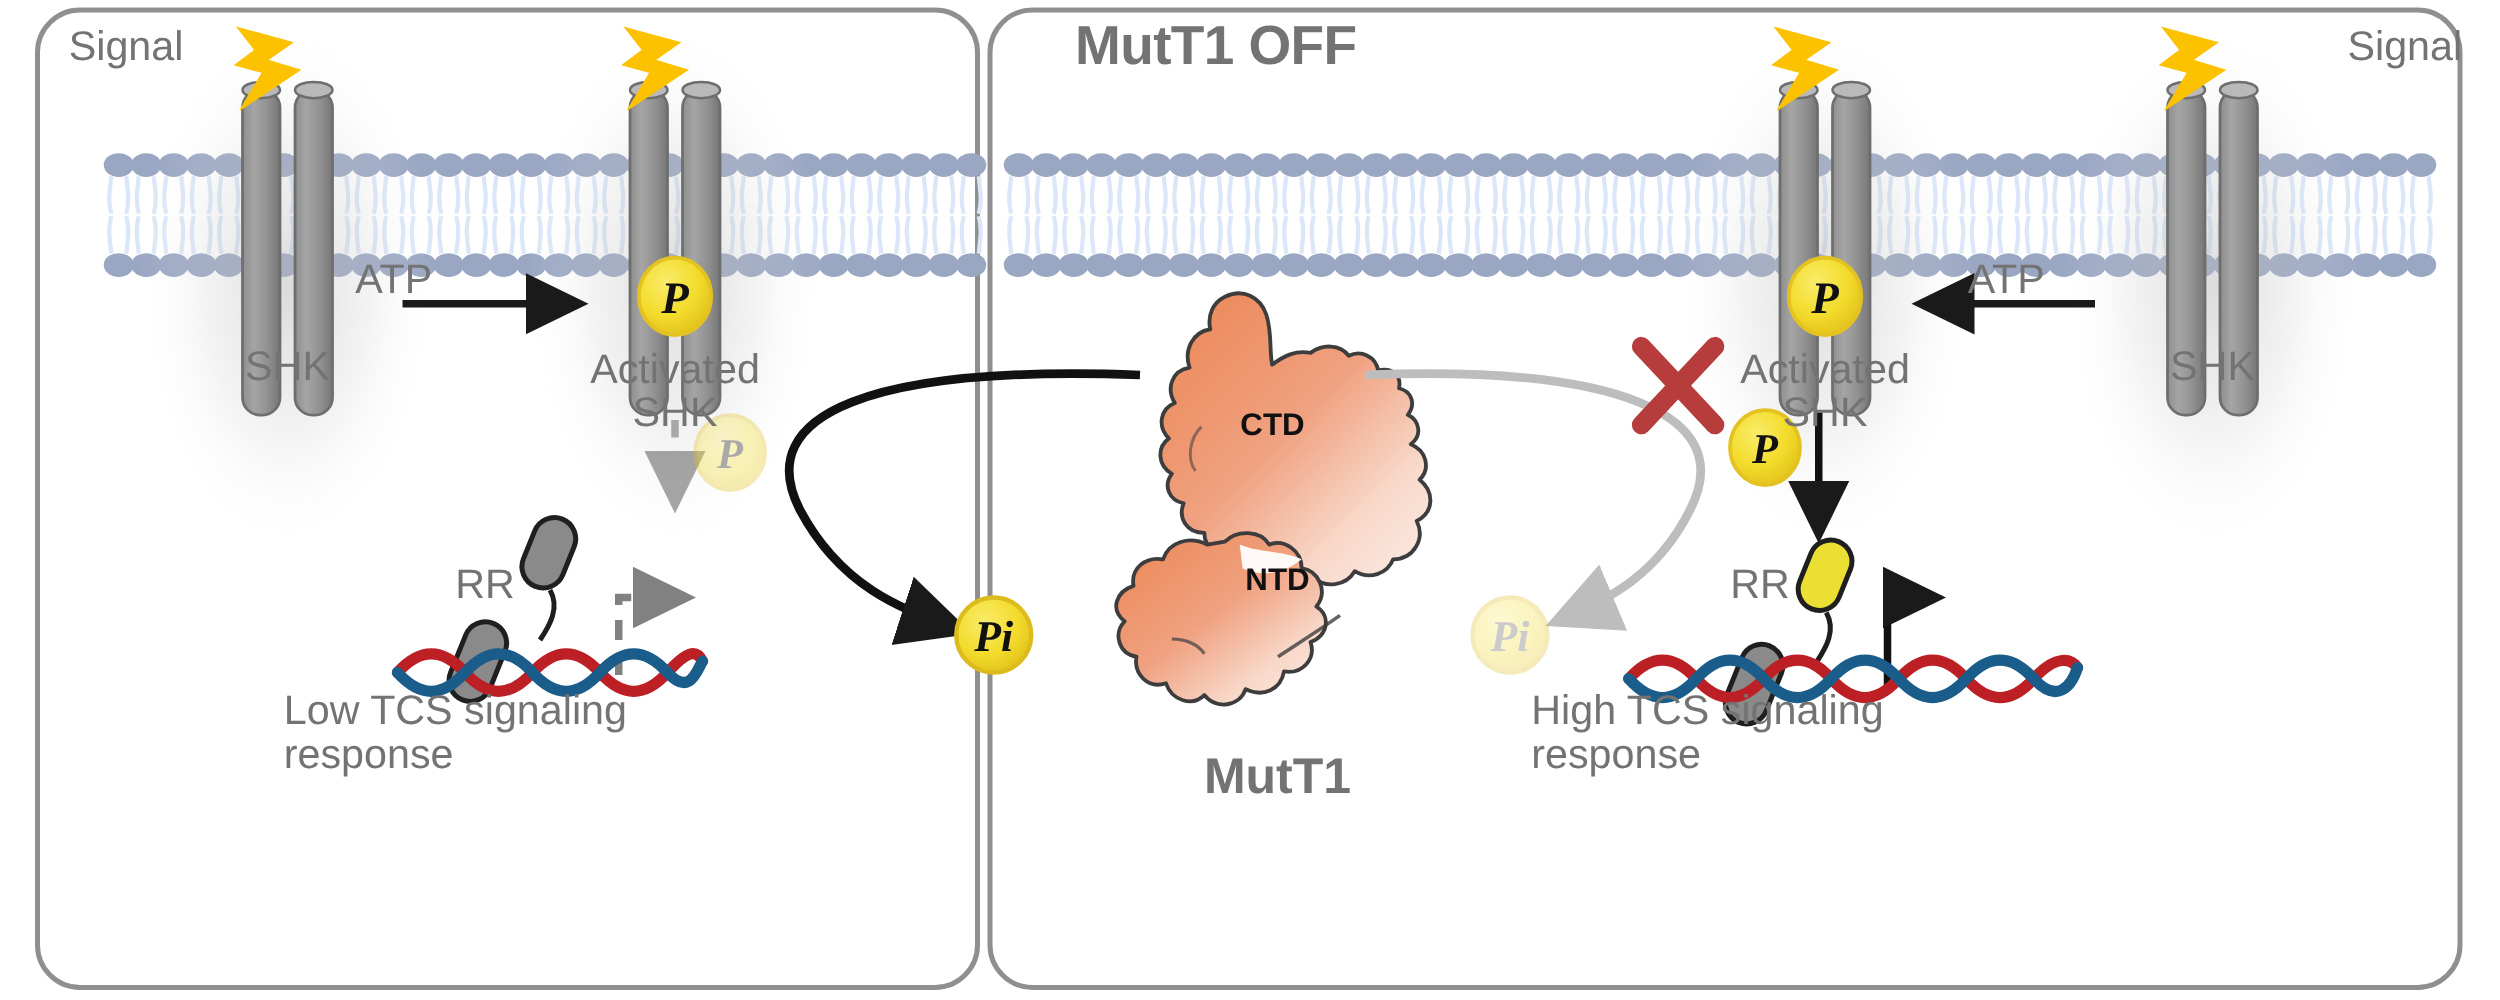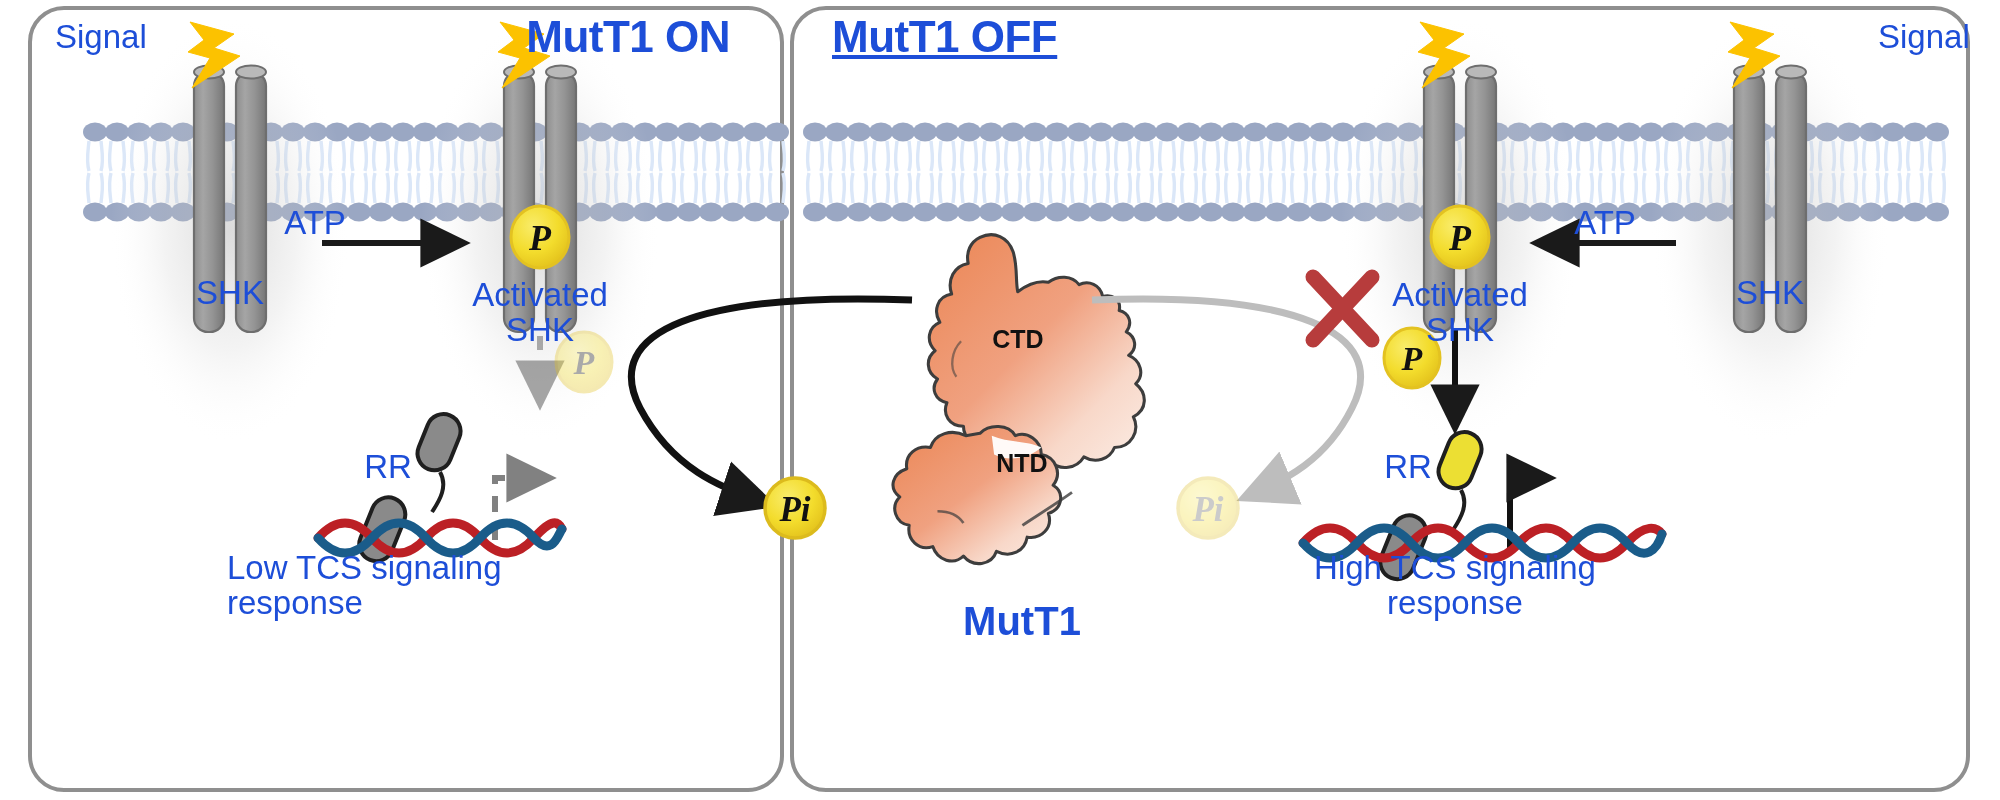"Signal" .lbl { color: #1d4ed8 -> #737373 }
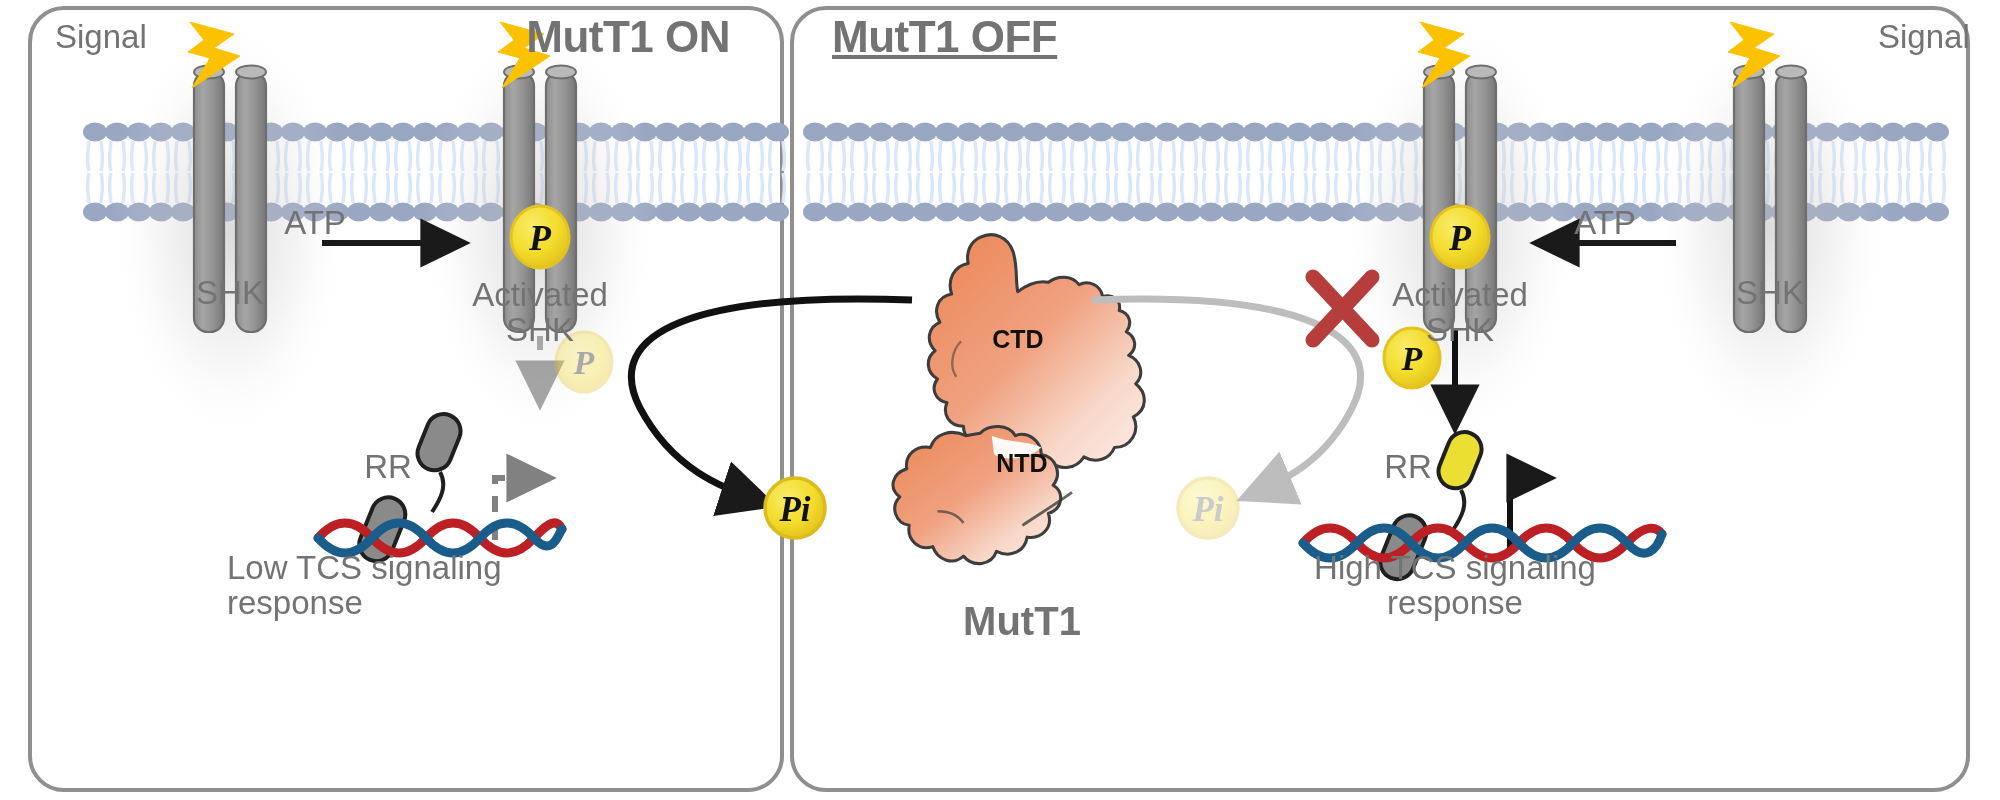"MutT1 ON" div.lbl { html: <div>MutT1 ON</div> -> none }
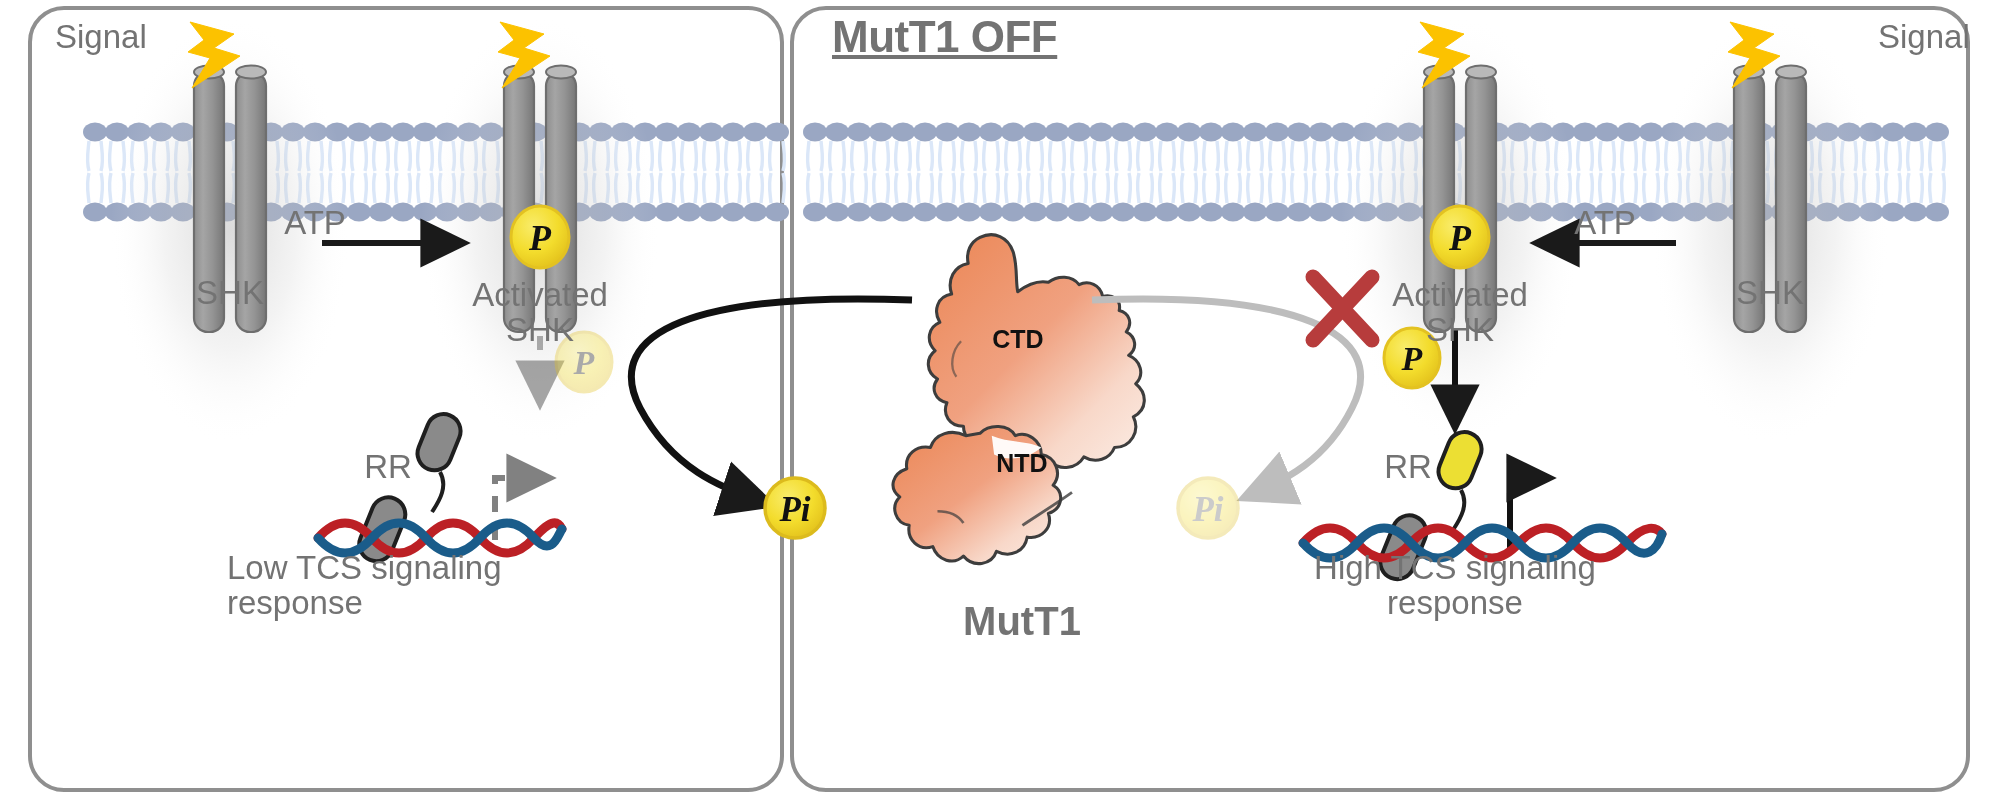"MutT1 OFF" div.lbl { left: 832px -> 860px; text-decoration: underline -> none }
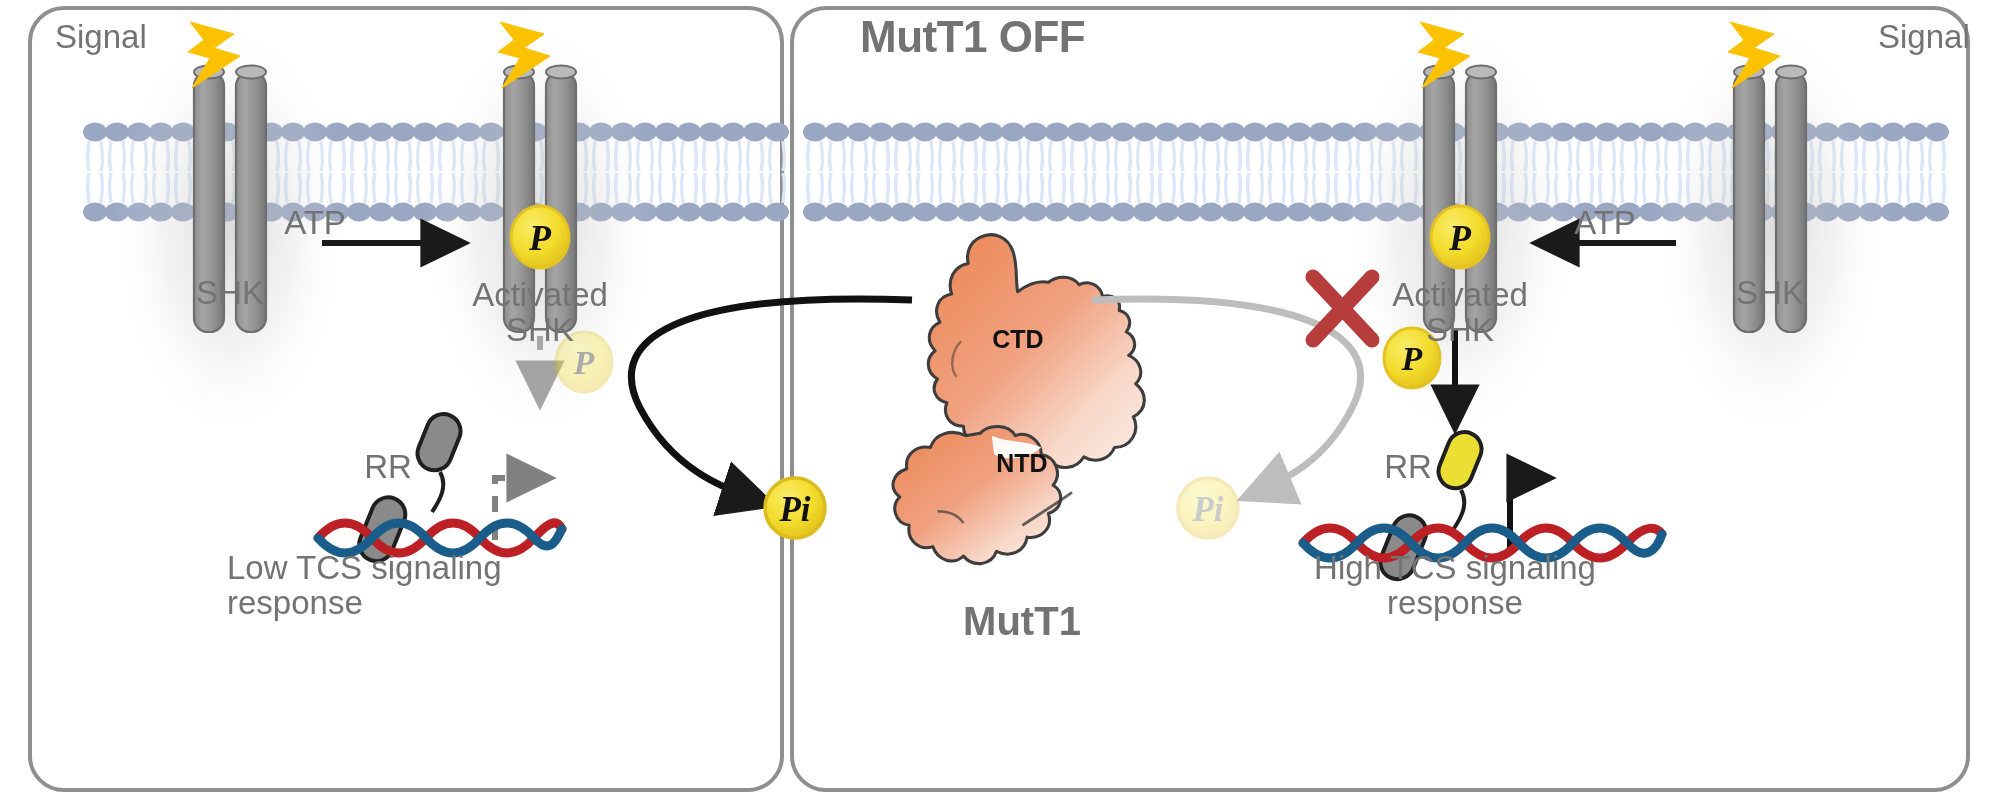"High TCS signaling" div.lbl { text-align: center -> none }
